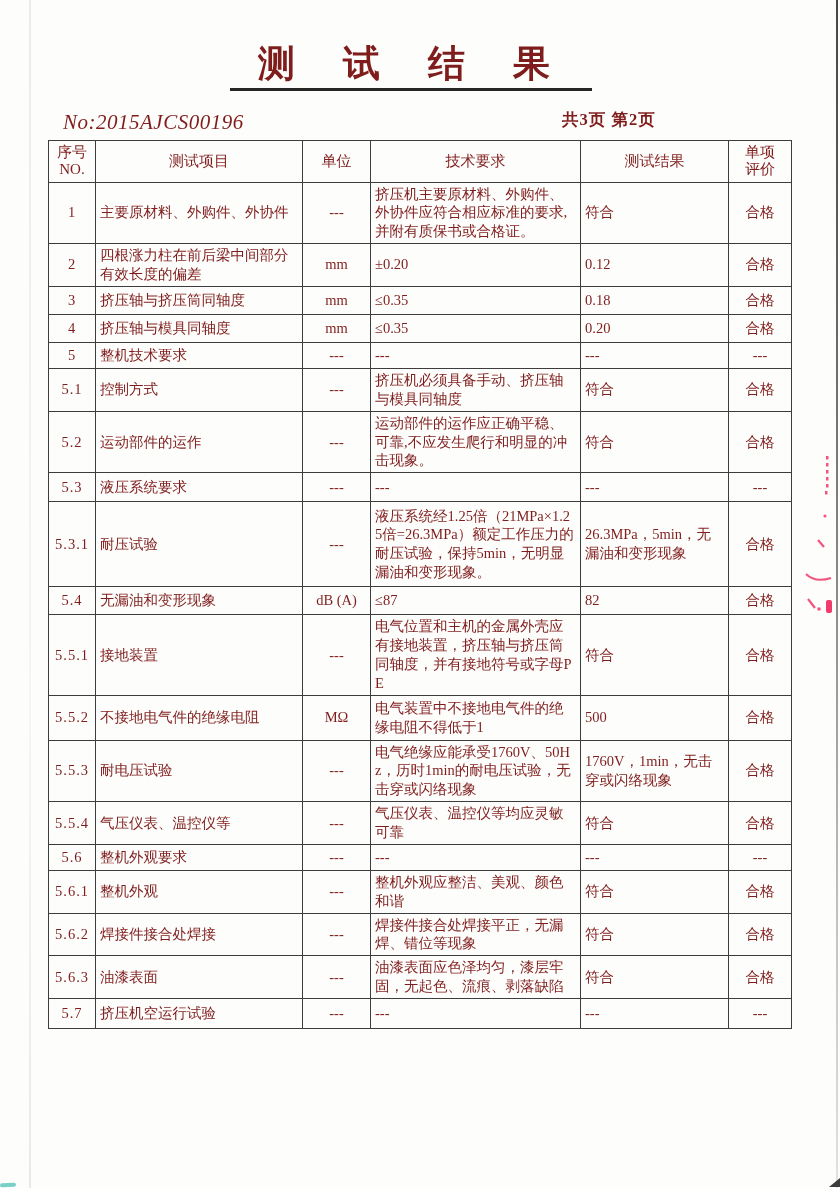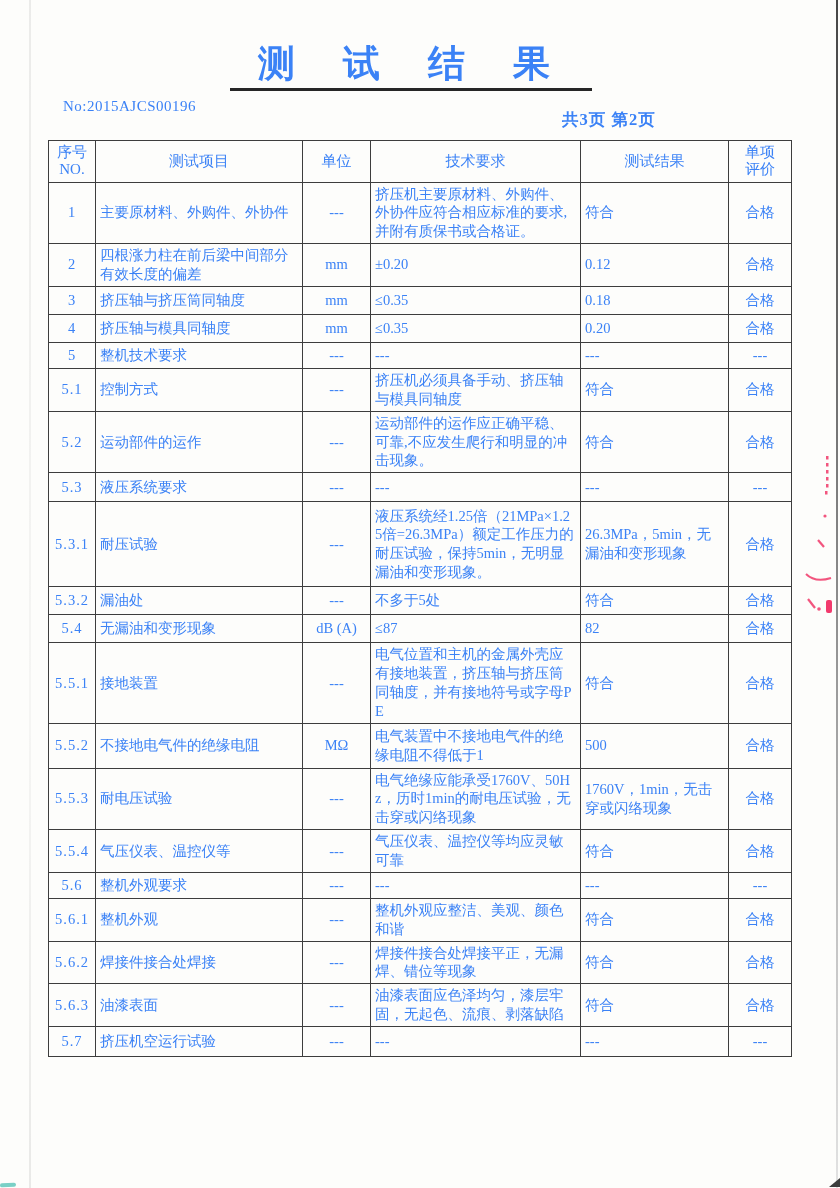"测试结果" .page { color: #3b82f6 -> #7f1d1d }
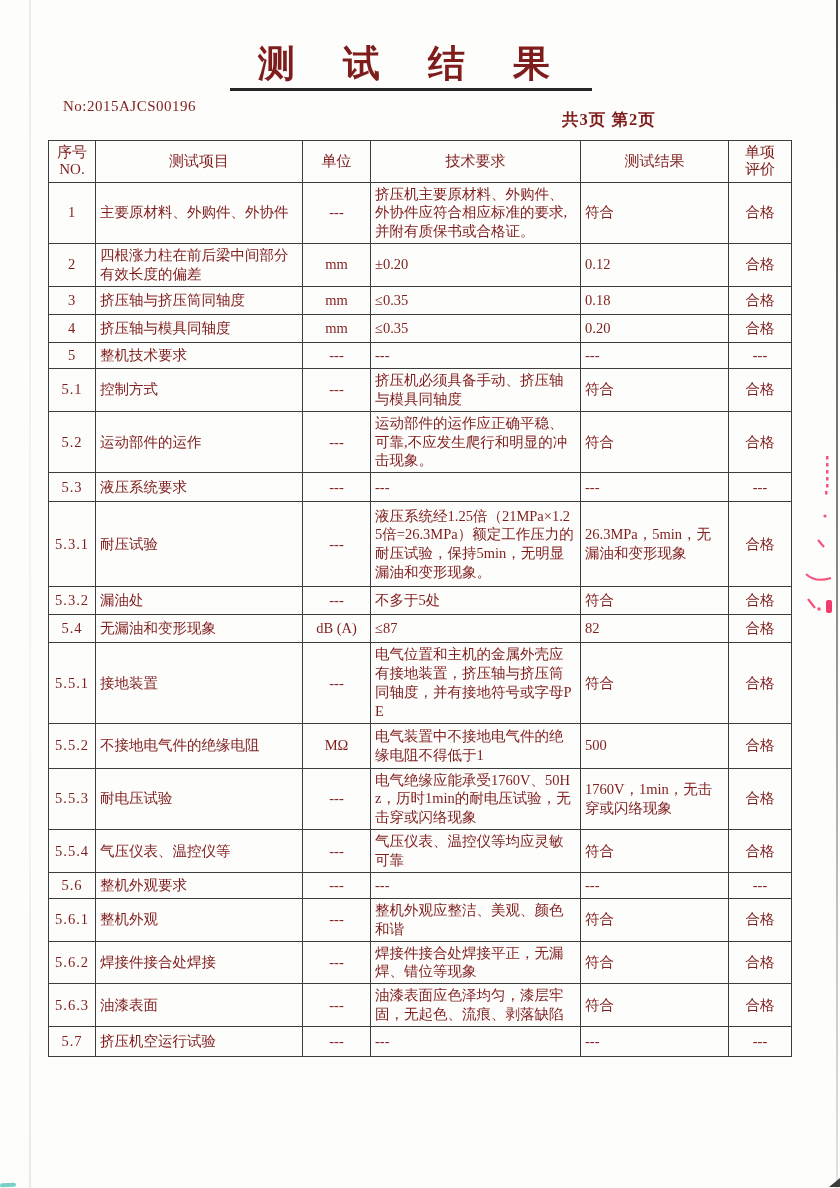"No:2015AJCS00196" .doc-no { font-size: 15px -> 21px; font-style: none -> italic; top: 98px -> 110px }
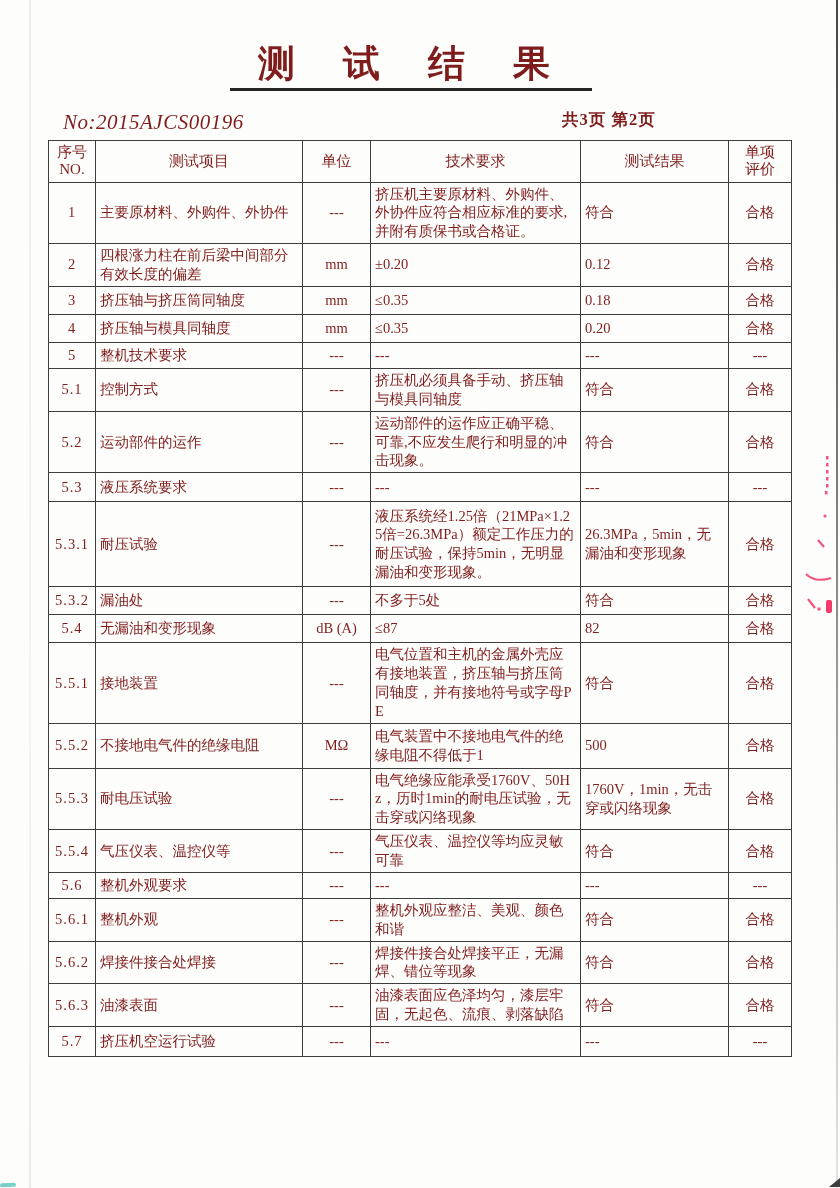"5.3.2" tr { html: <tr> <td>5.3.2</td> <td>漏油处</td> <td>---</td> <td>不多于5处</td> <td>符合</td> <td>合格</td> </tr> -> none }
